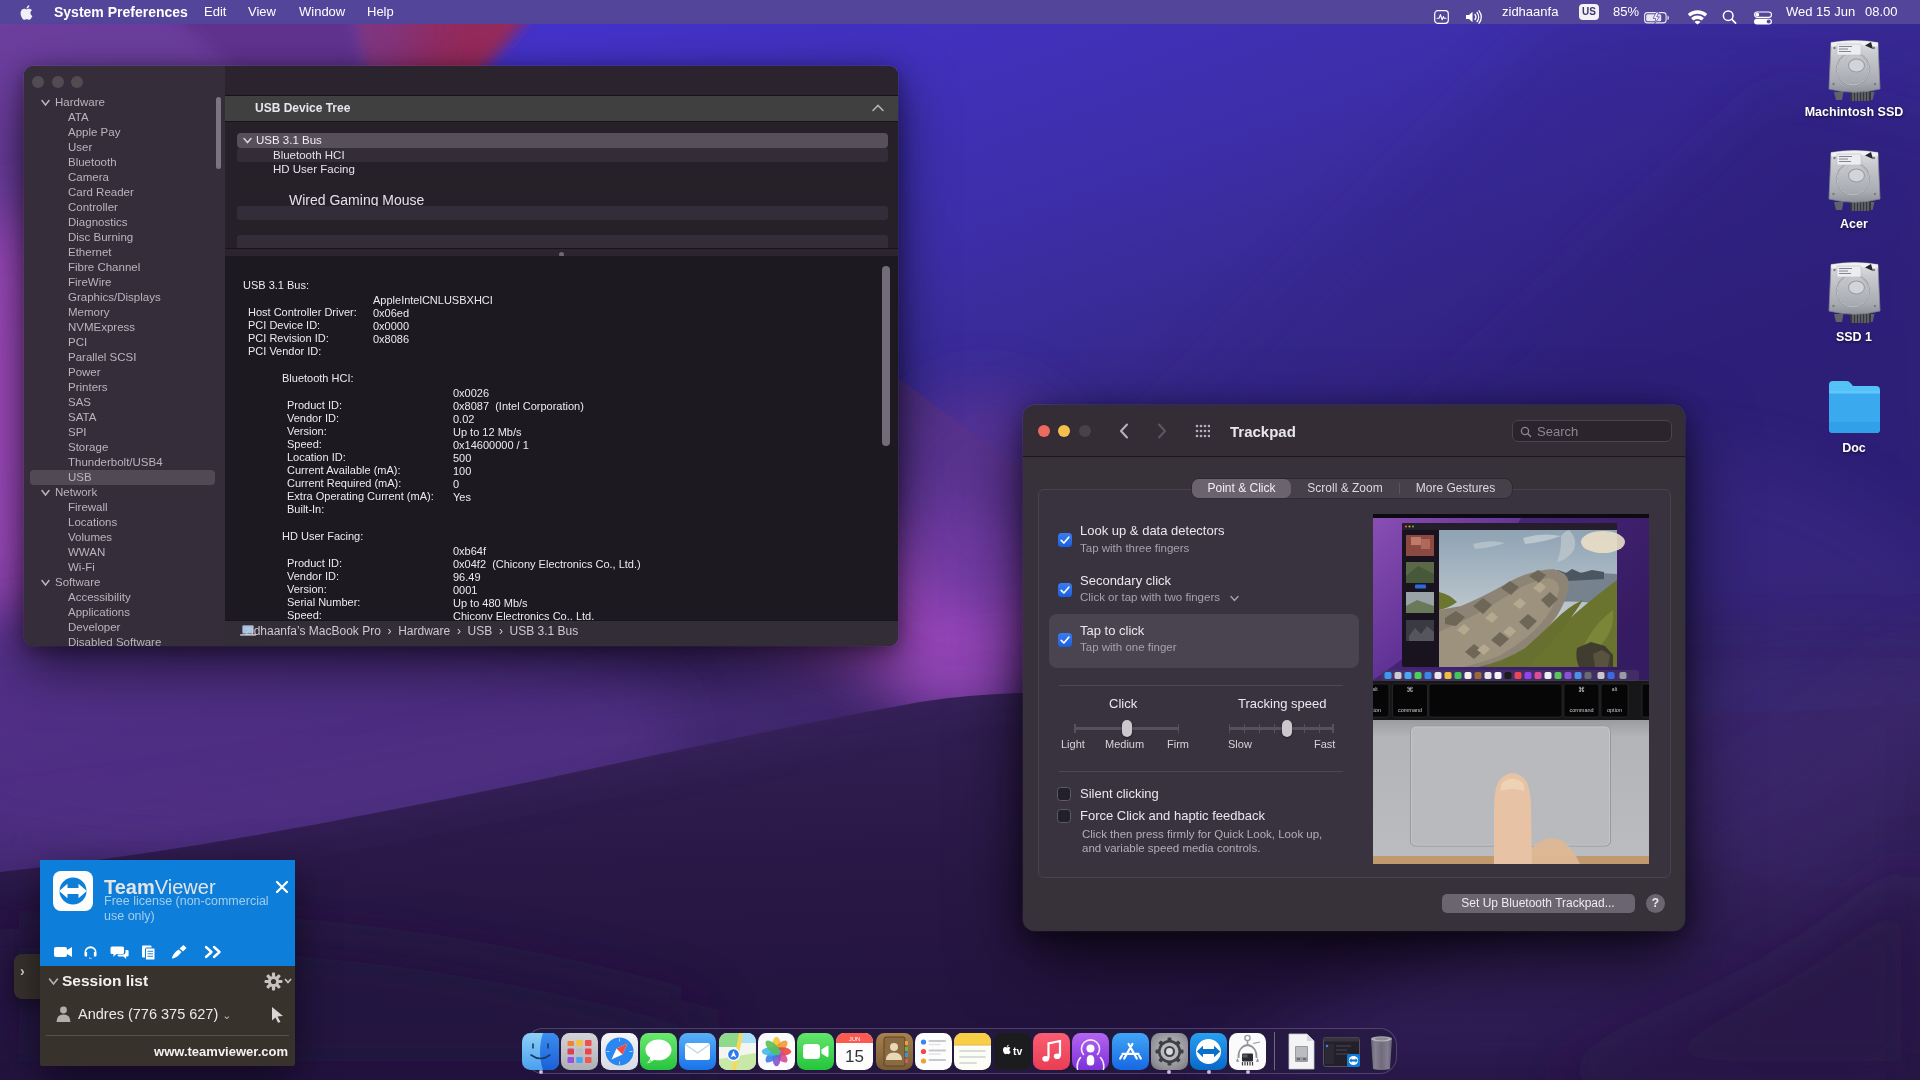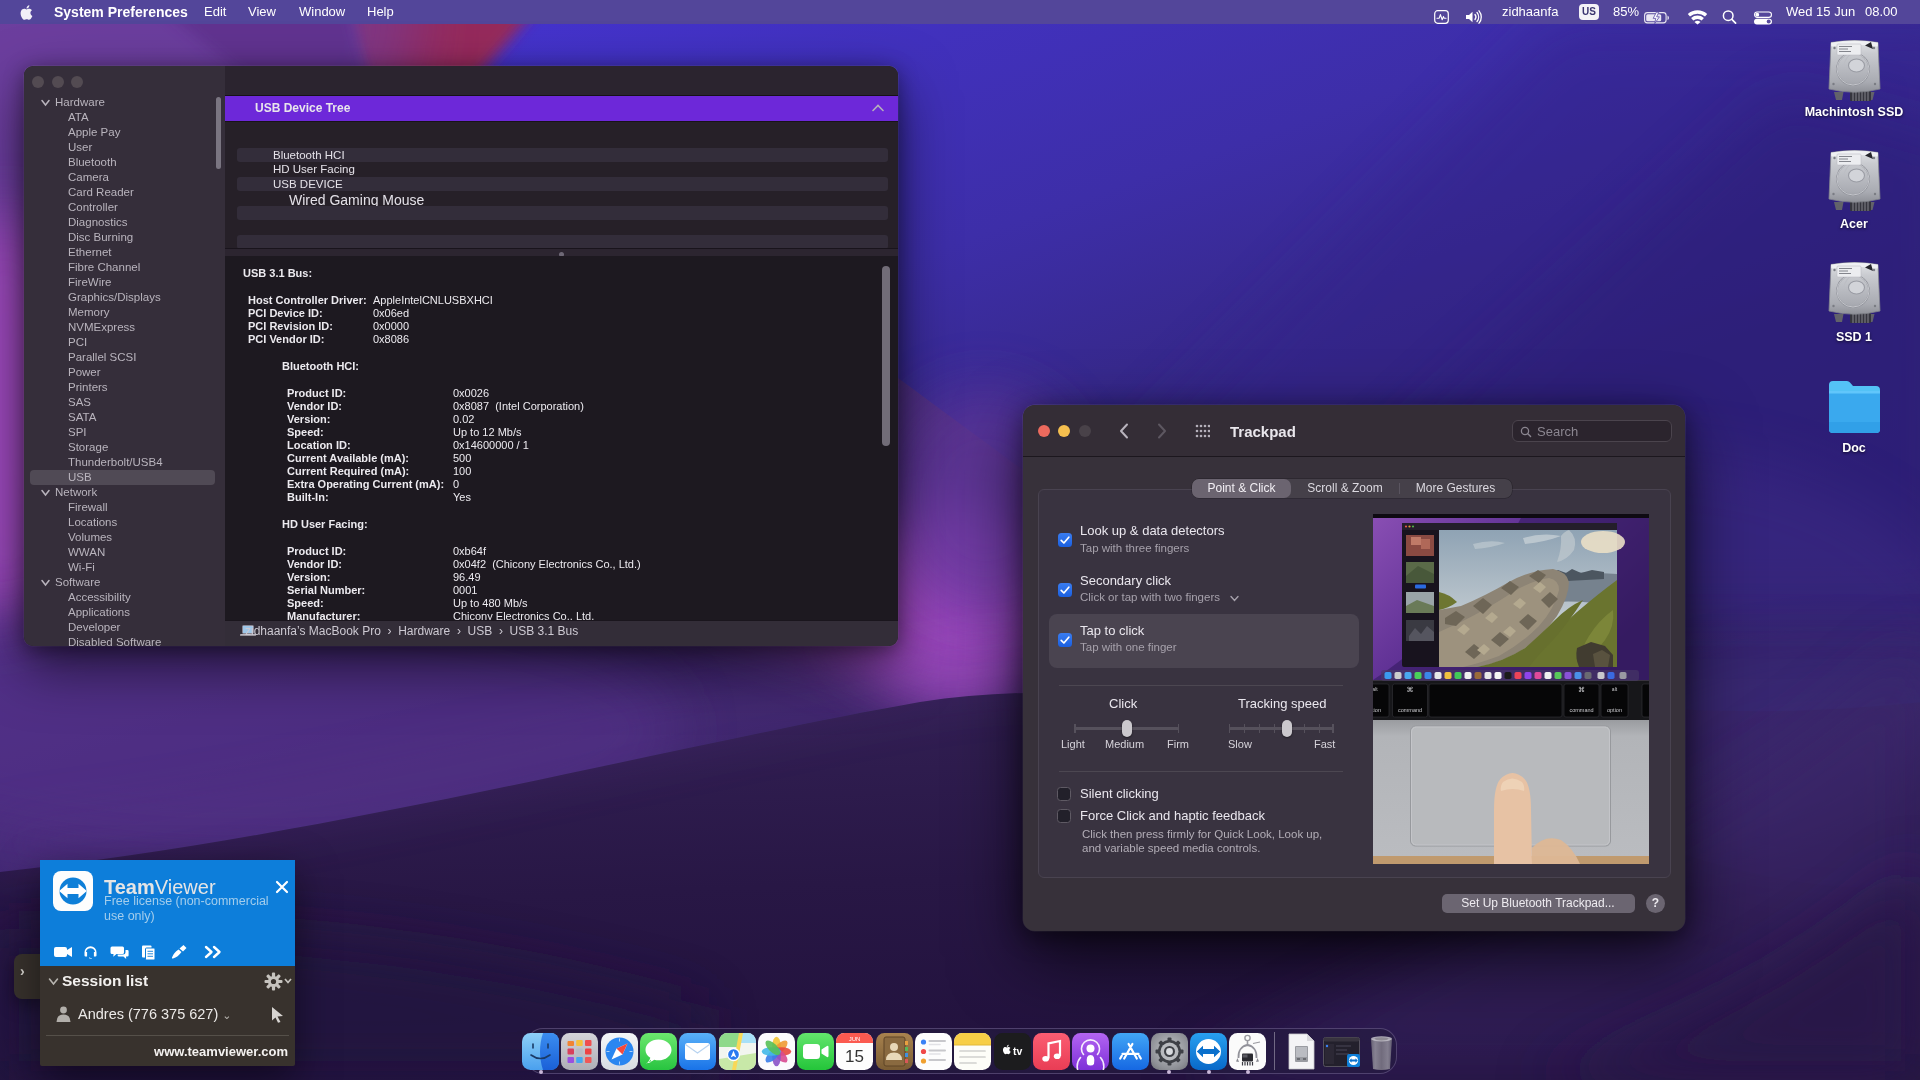"USB Device Tree" div.abs { background: #6d28d9 -> #404040 }
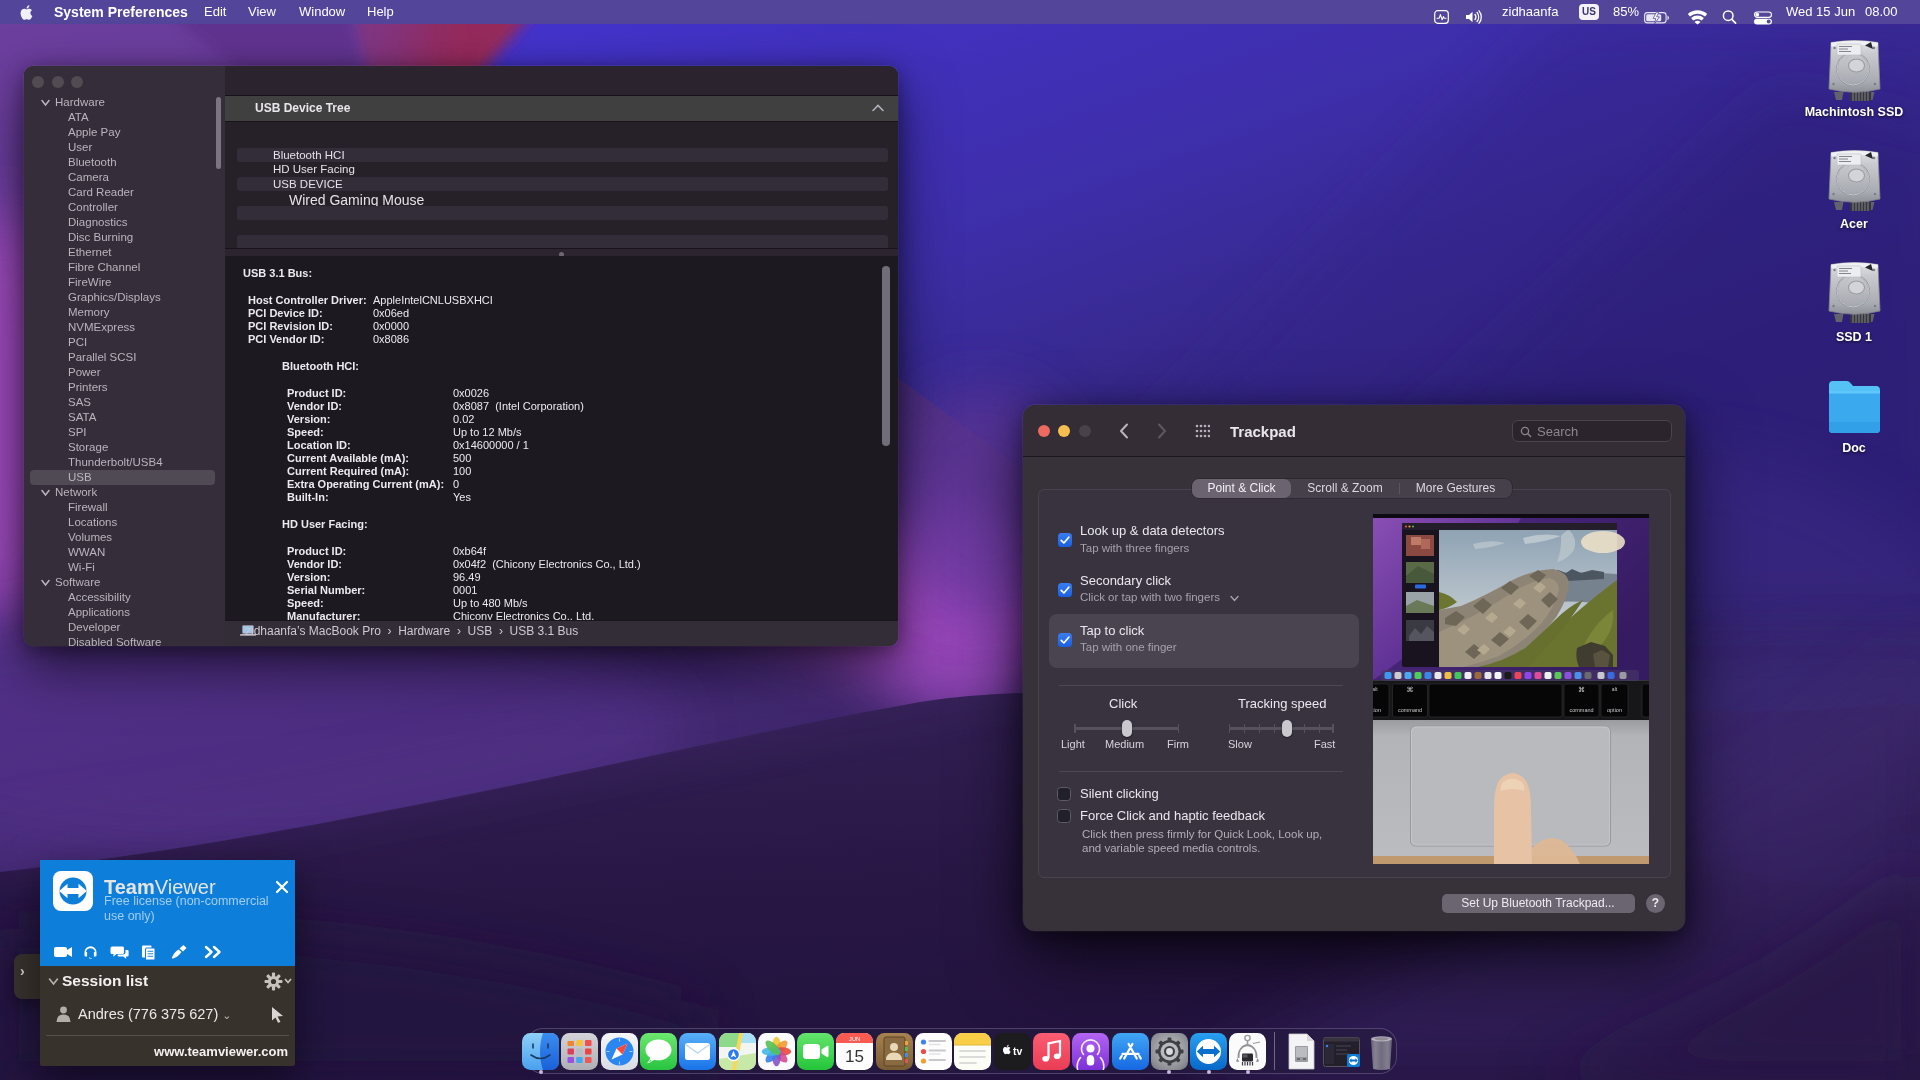"USB 3.1 Bus" div.abs { html: none -> <div> <svg> <path></path> </svg> <div>USB 3.1 Bus</div> </div> }
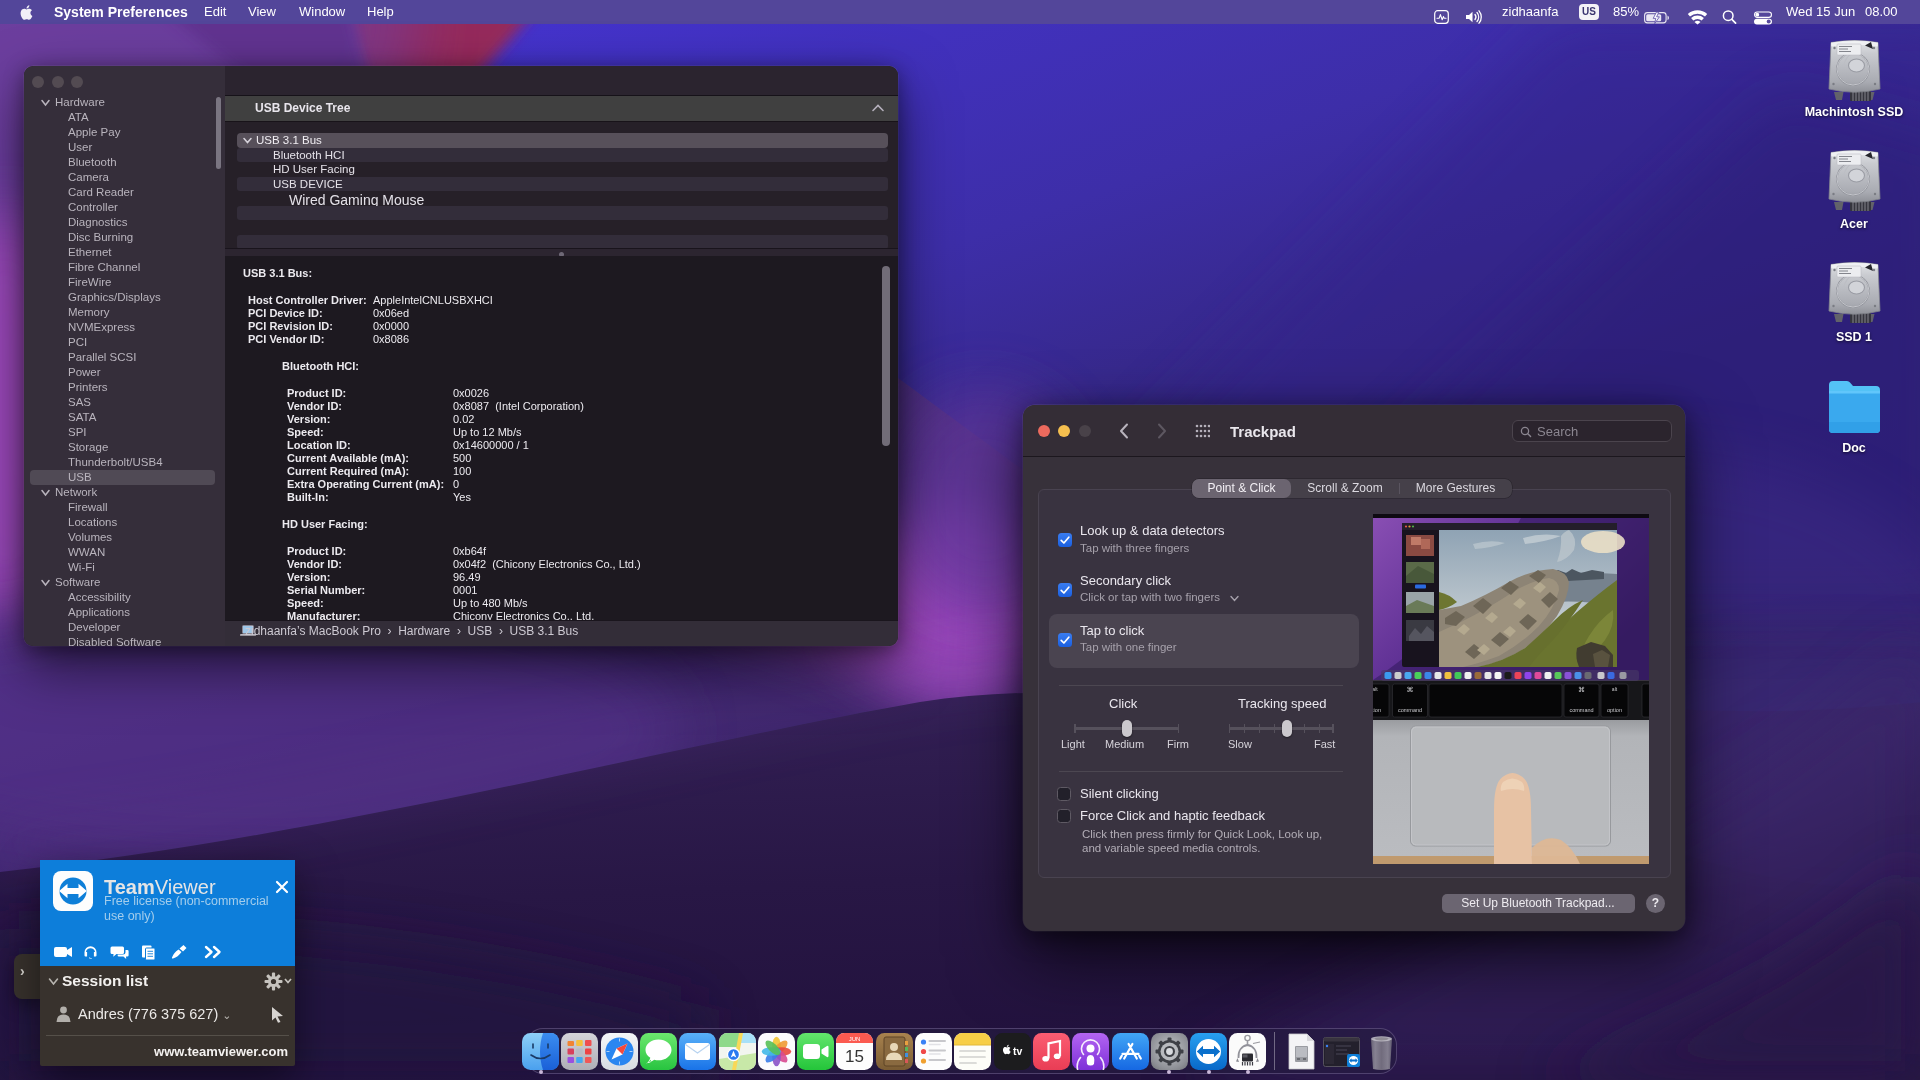"USB DEVICE" div.abs { html: <div> <div>USB DEVICE</div> </div> -> none }
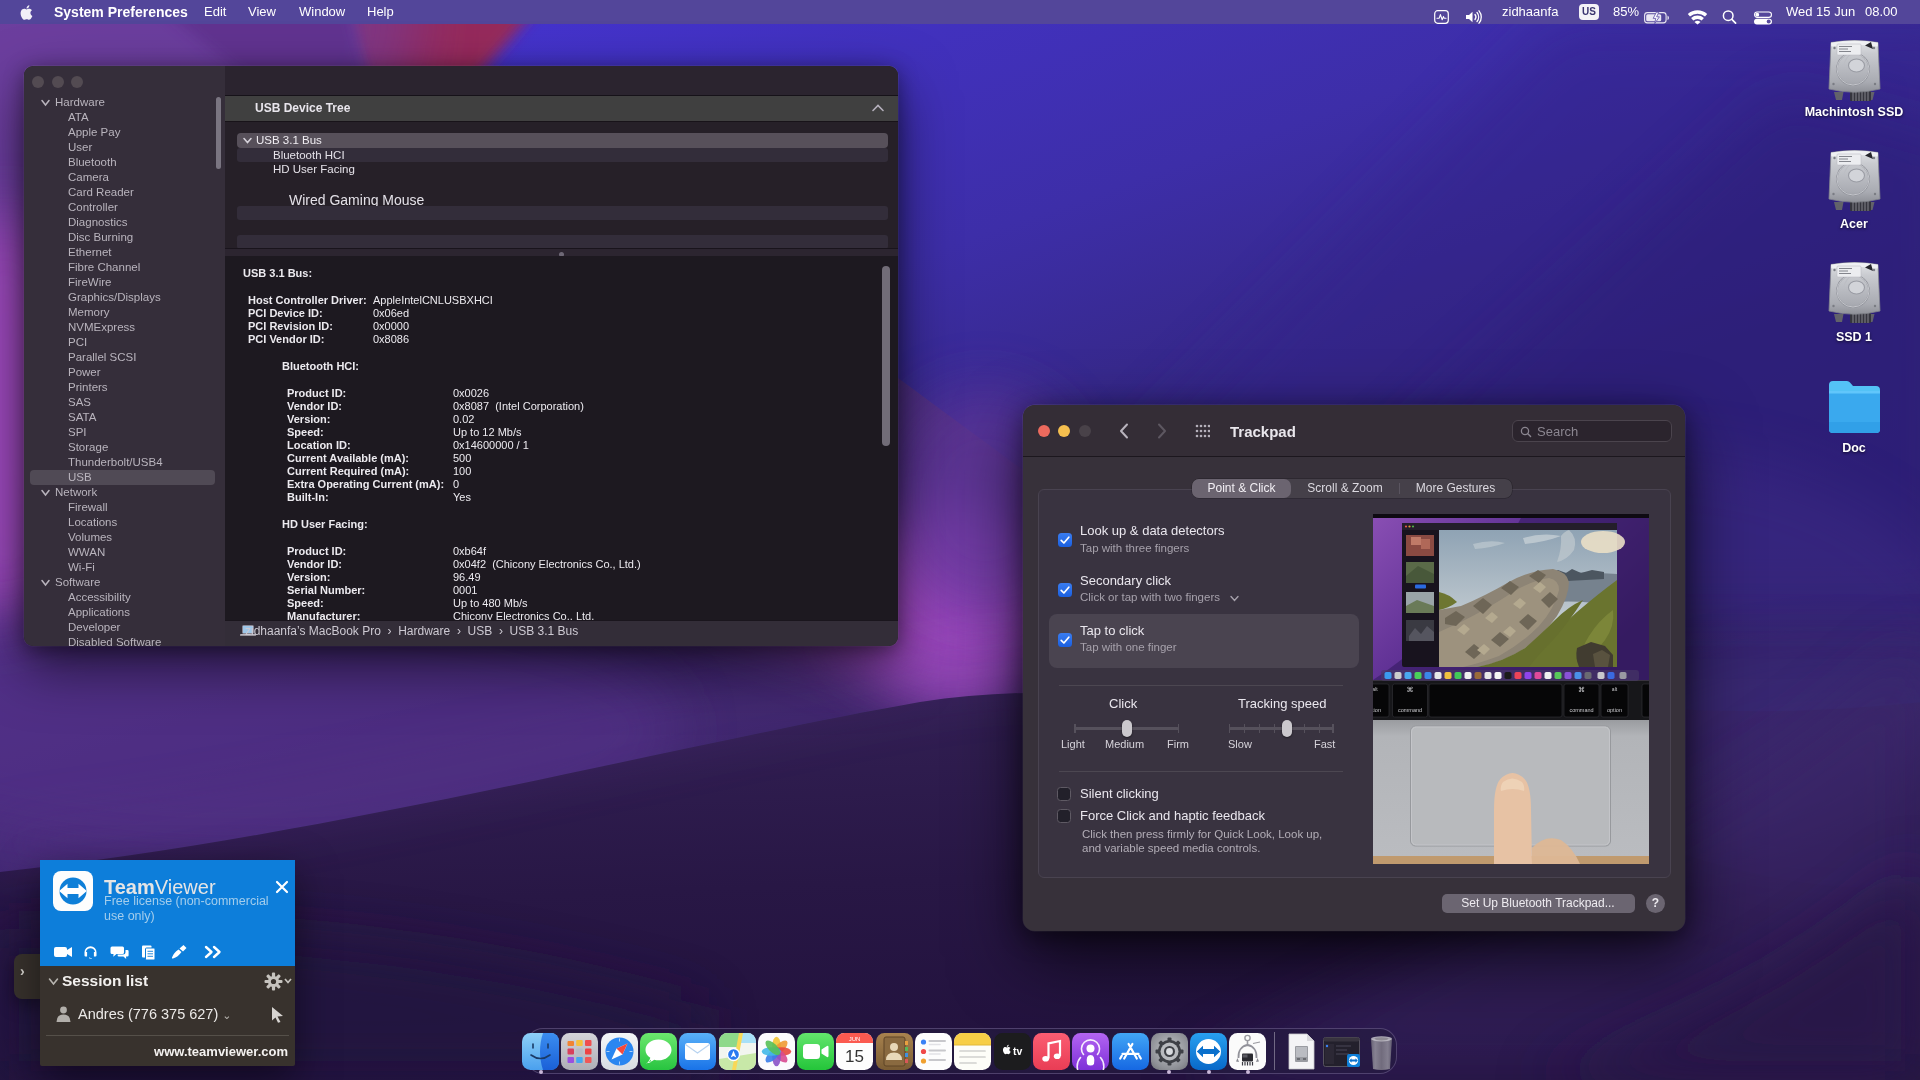"USB 3.1 Bus:" .dlb { font-weight: bold -> normal; margin-top: none -> 12px }
